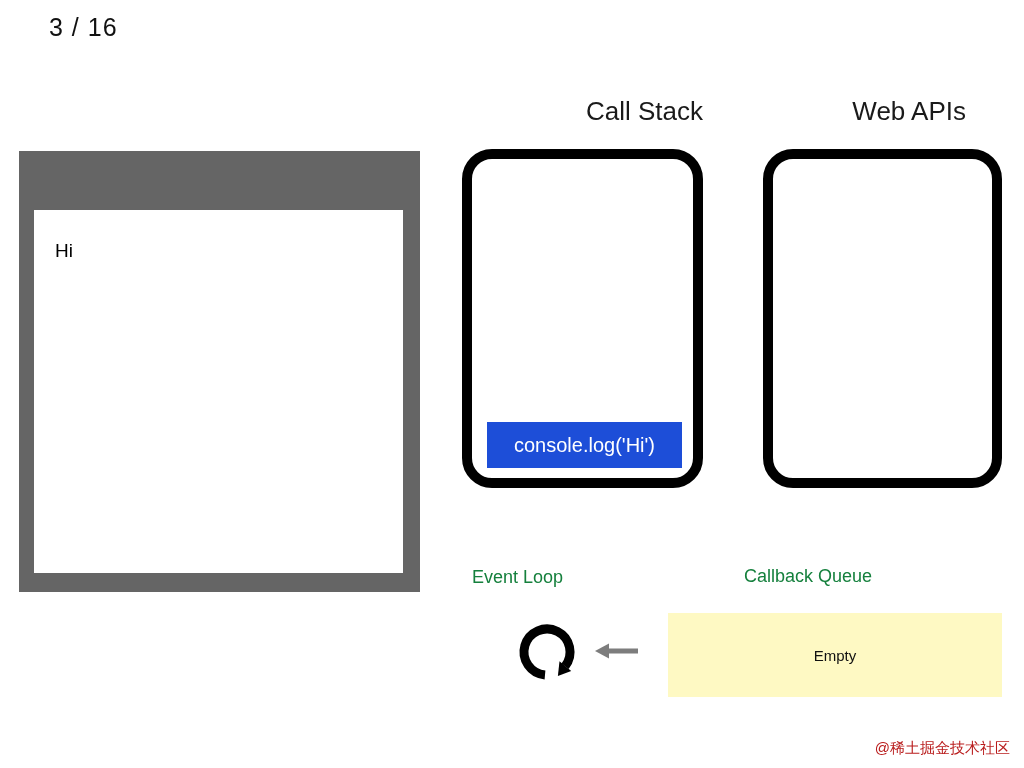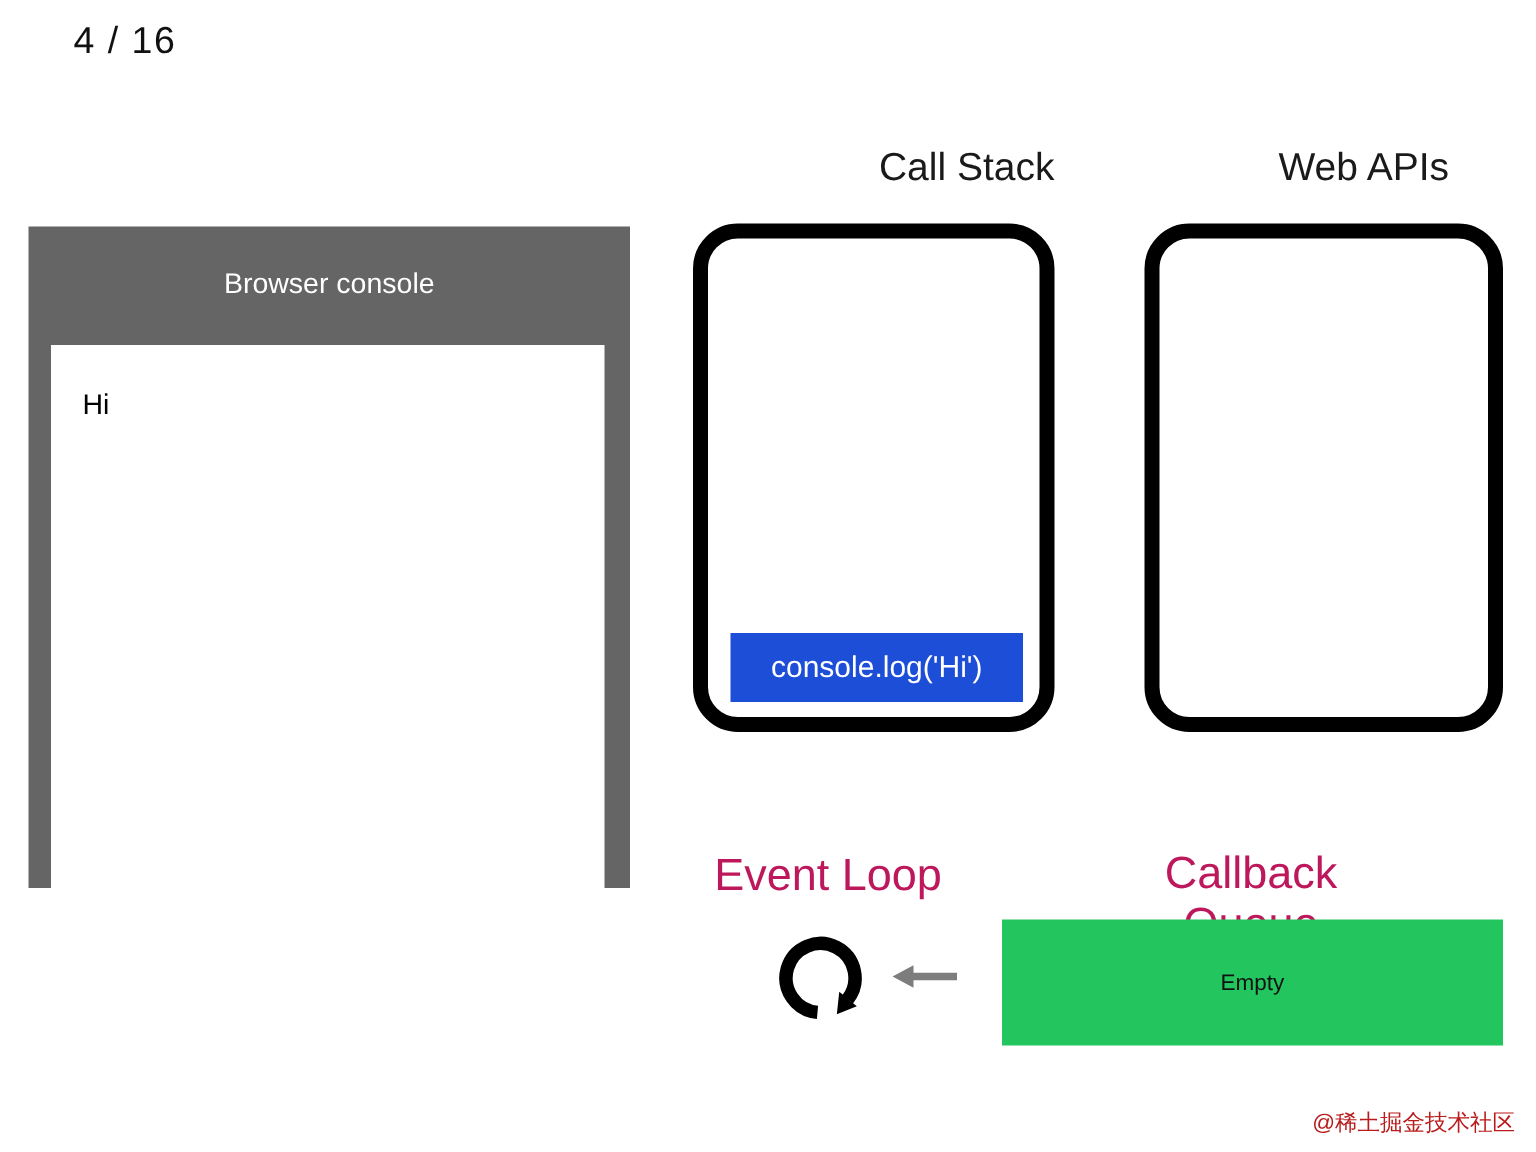"4 / 16" div.abs { text: 4 -> 3 }
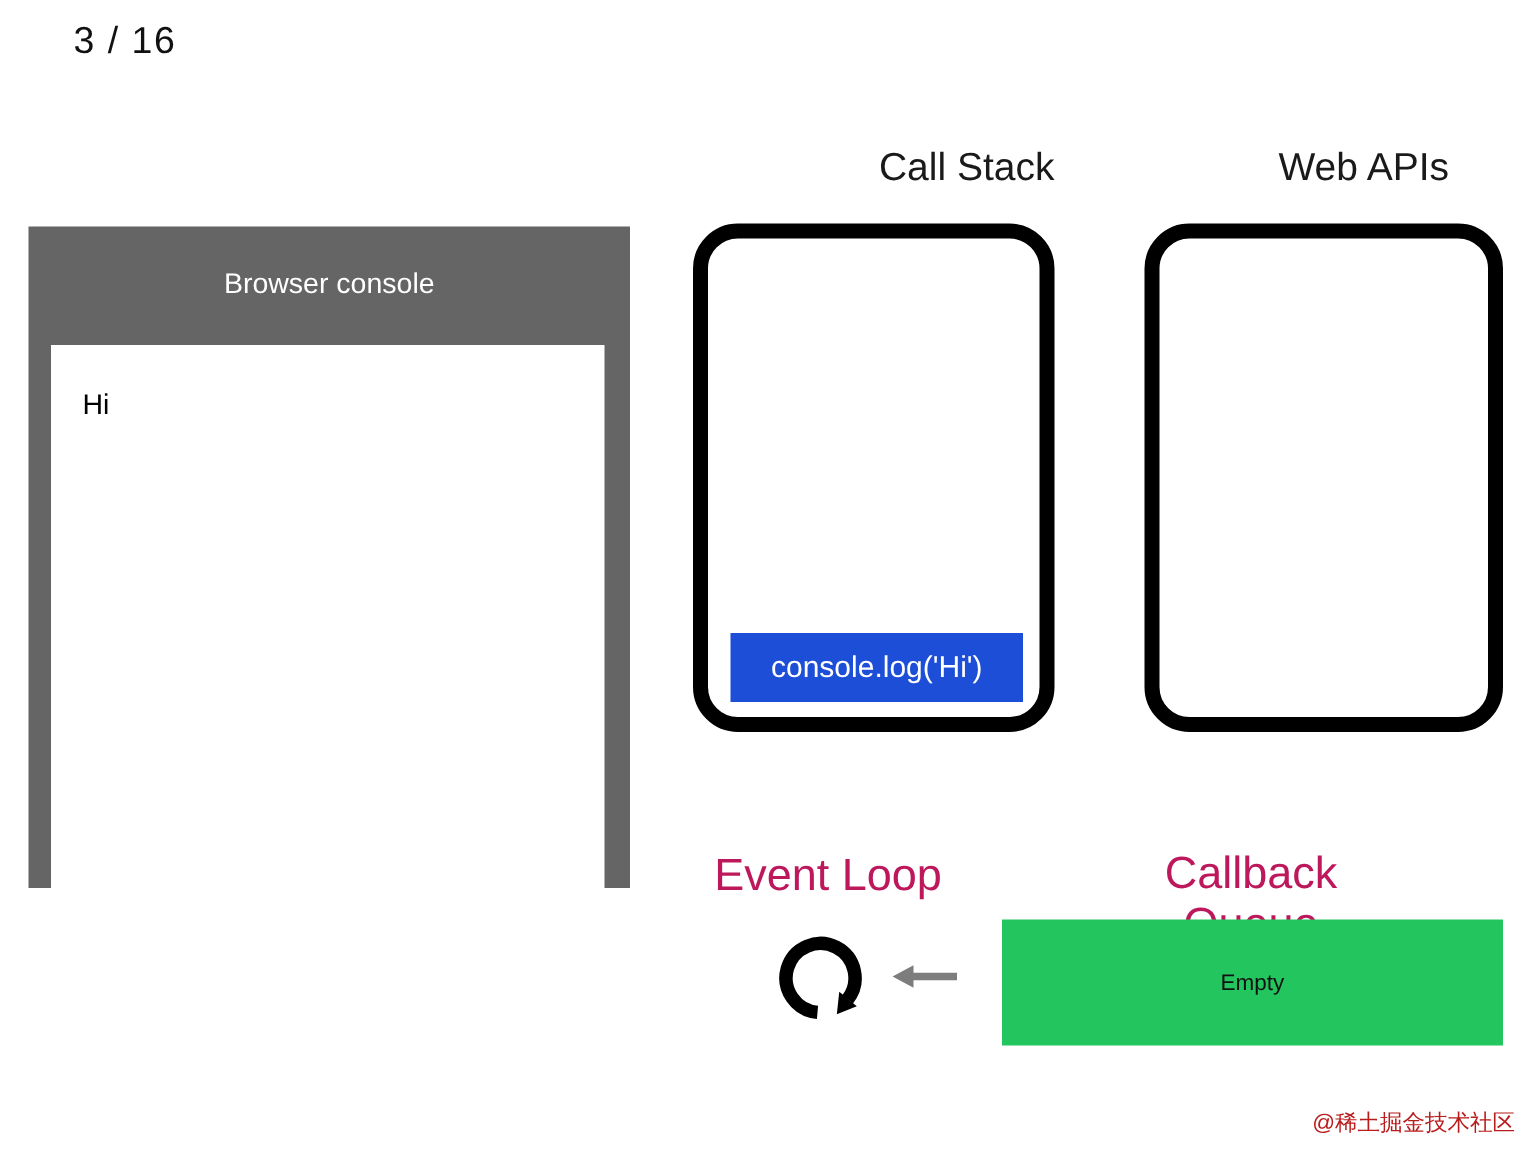"Browser console" div.console-title { html: <div>Browser console</div> -> none }
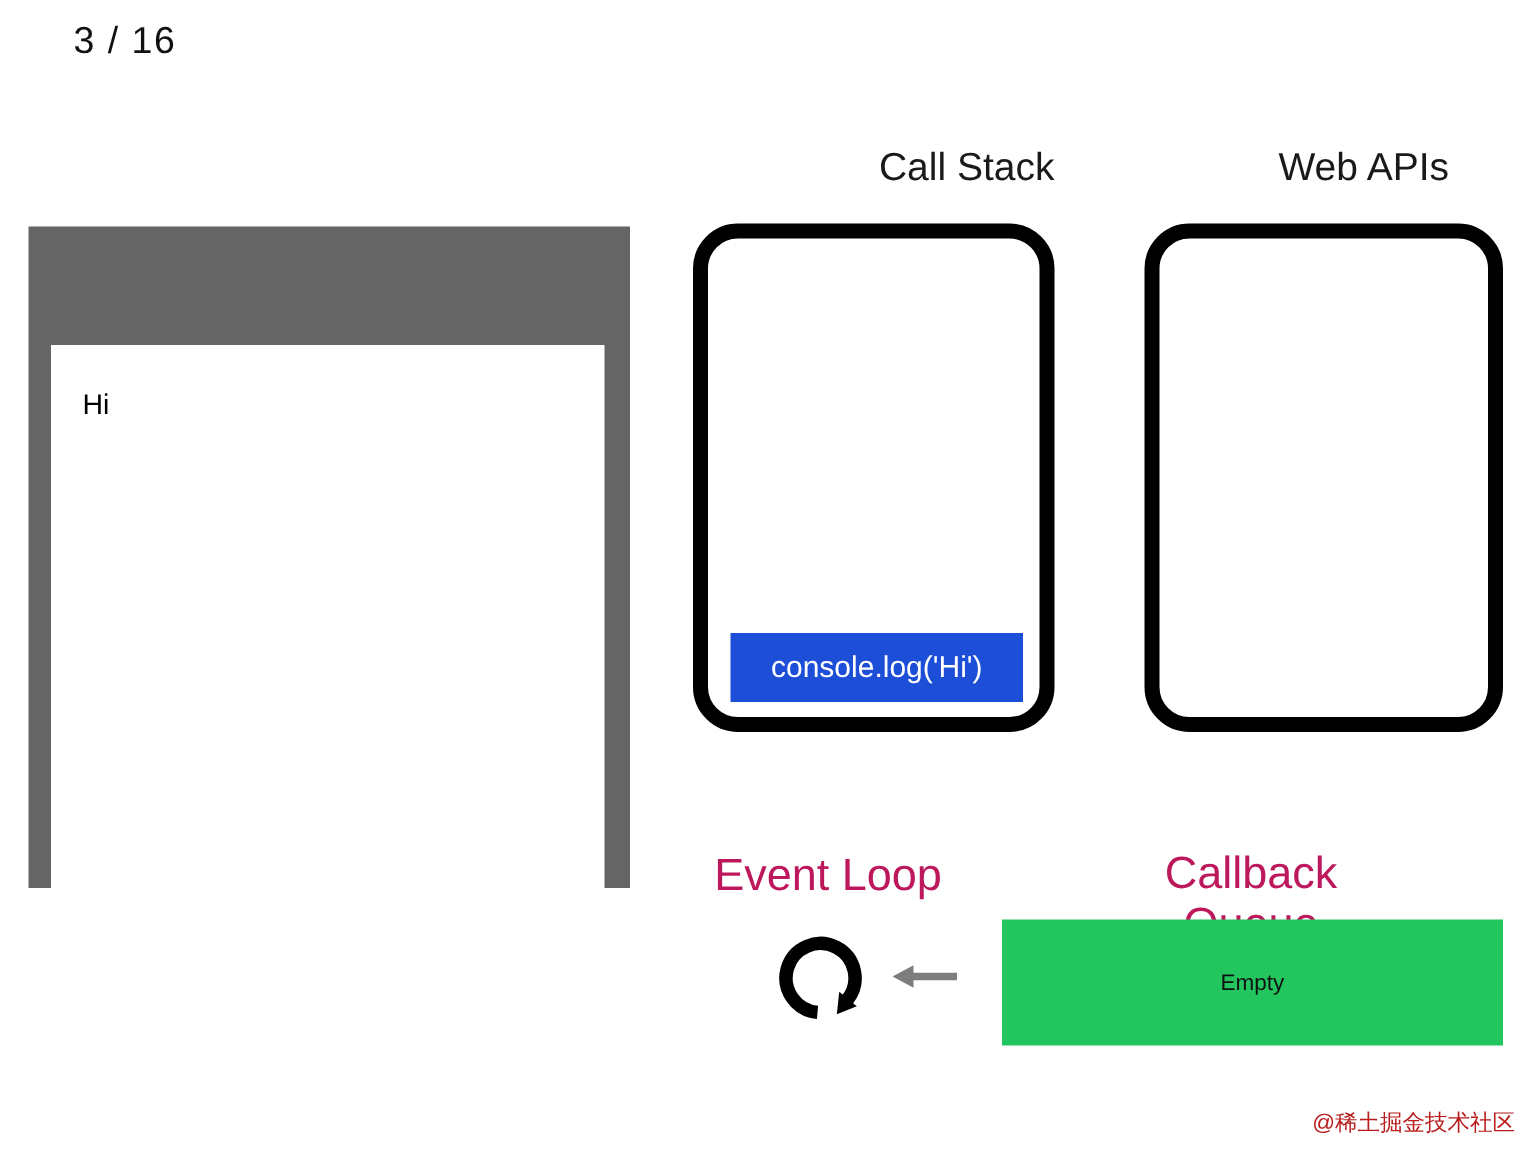"Hi" .console-screen { margin-top: 20px -> none }
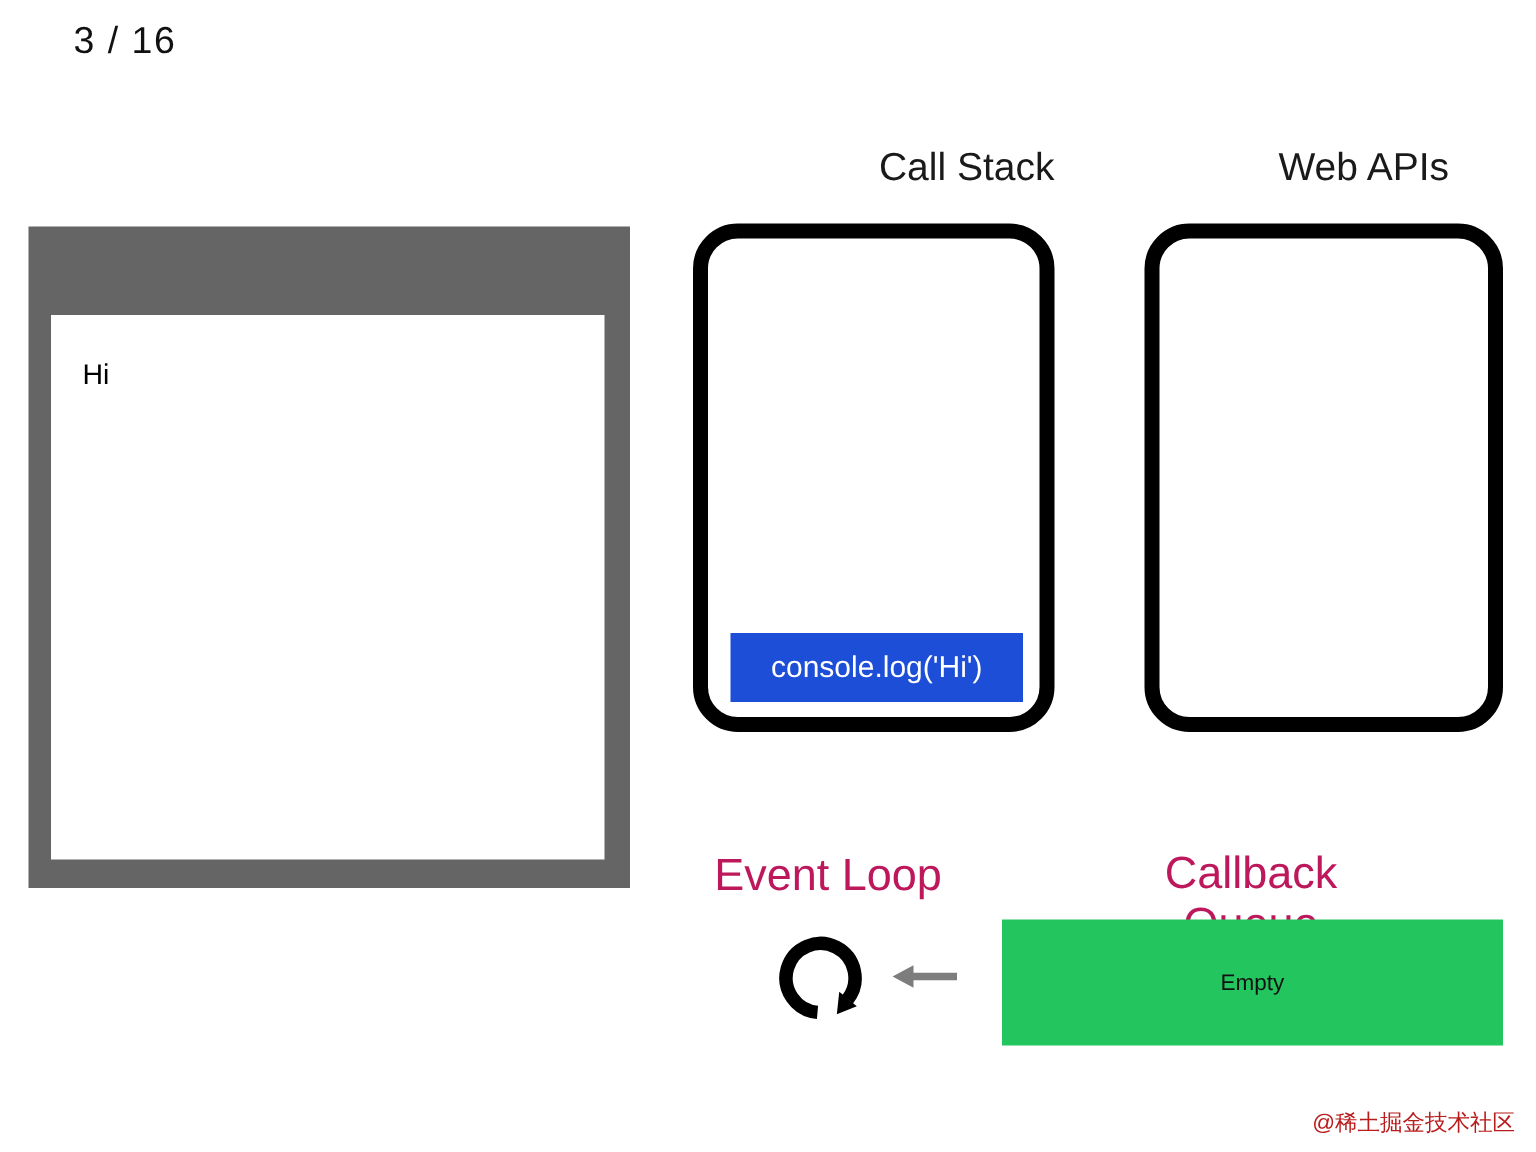"Event Loop" .mid-title { color: #be185d -> #15803d; font-size: 30px -> 18px; text-align: center -> left }
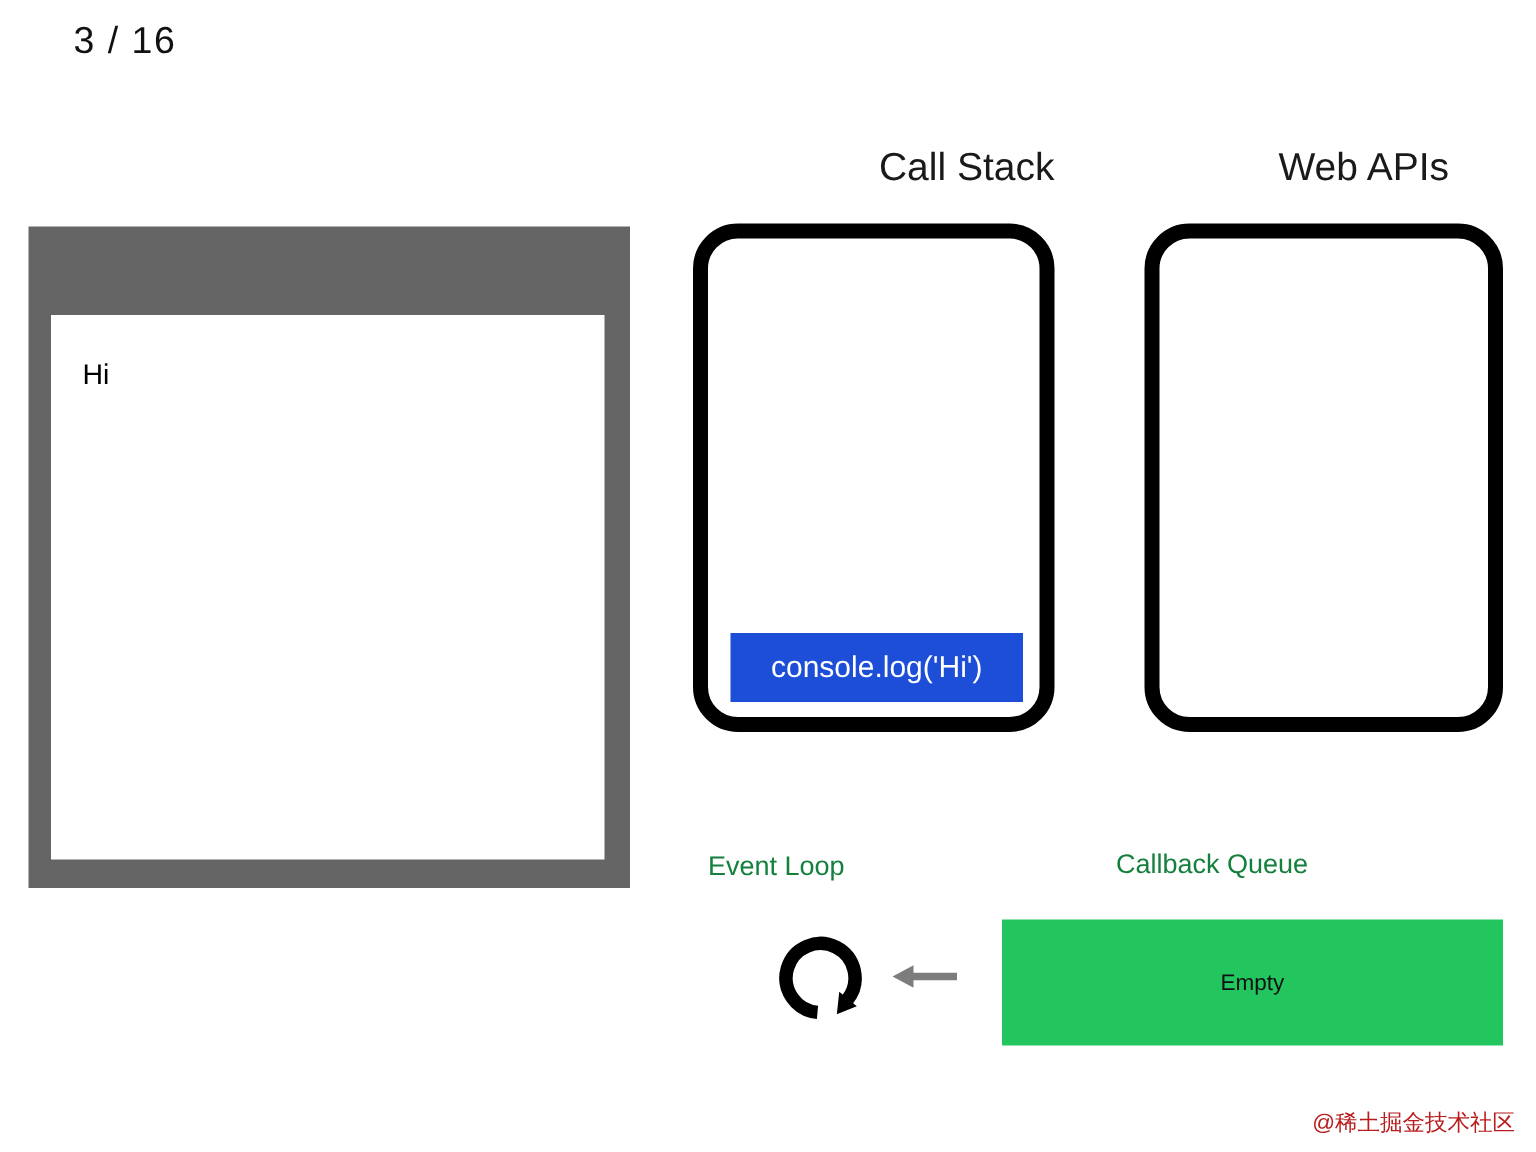"Empty" .queue-box { background: #22c55e -> #fef9c3 }
